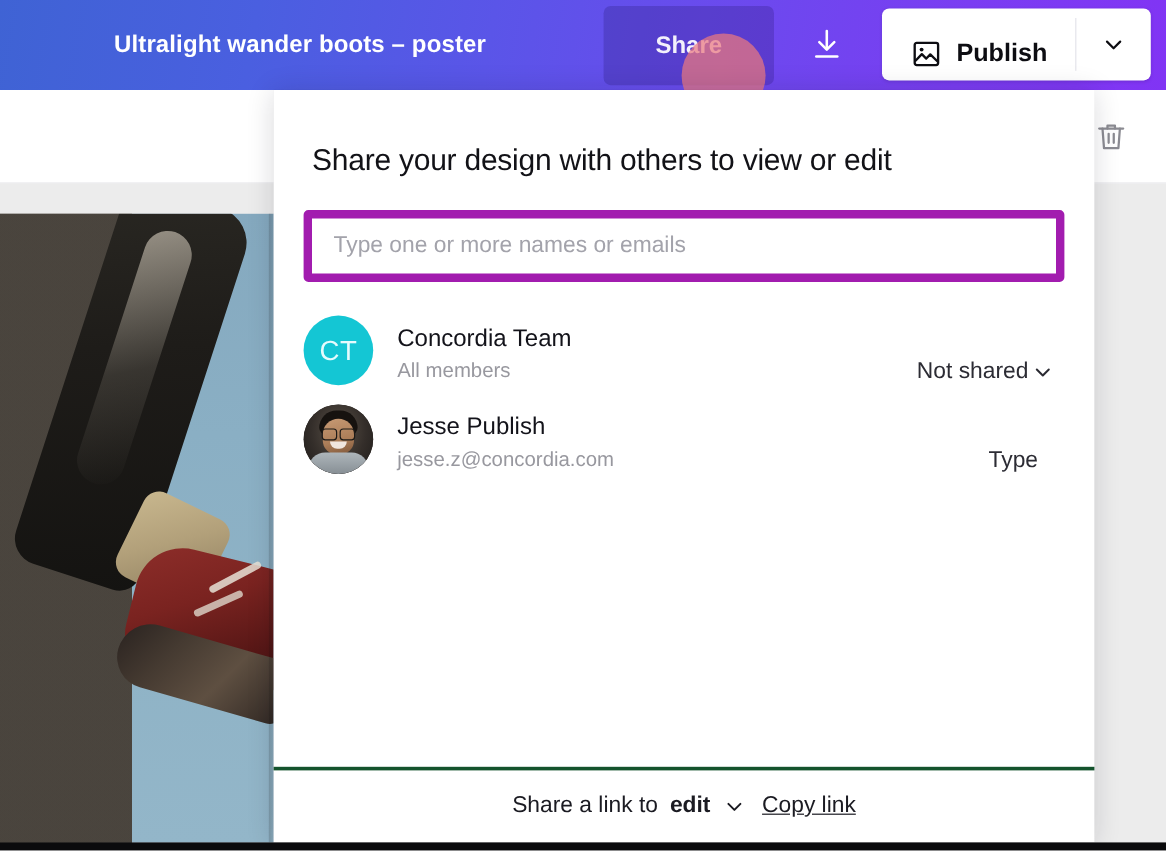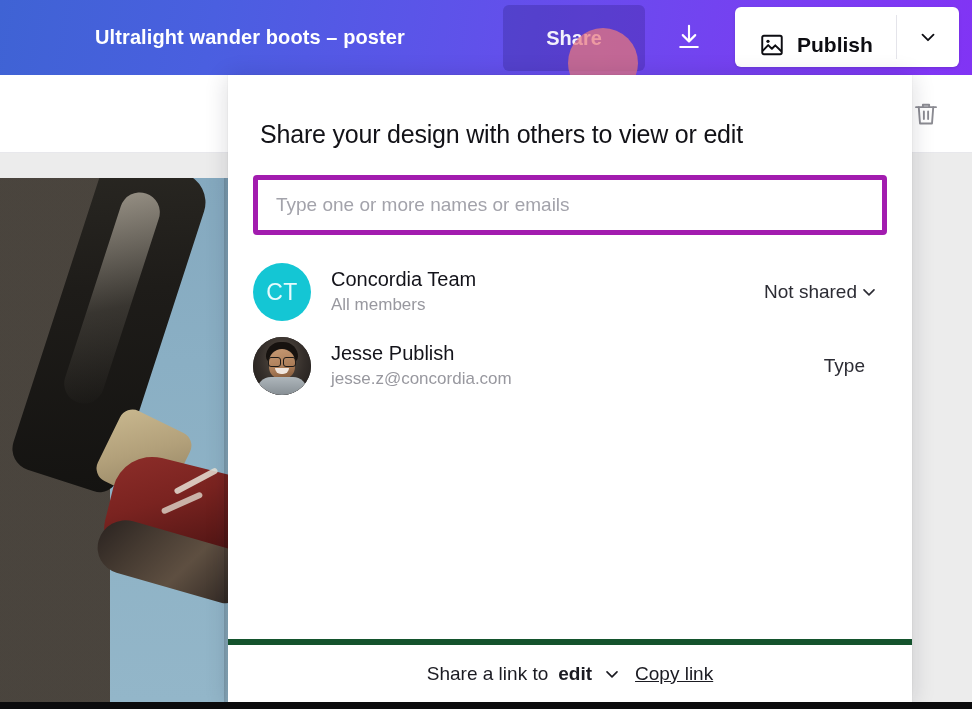"Type one or more names" .email-input { border: 5px solid #a21caf -> 7px solid #a21caf }
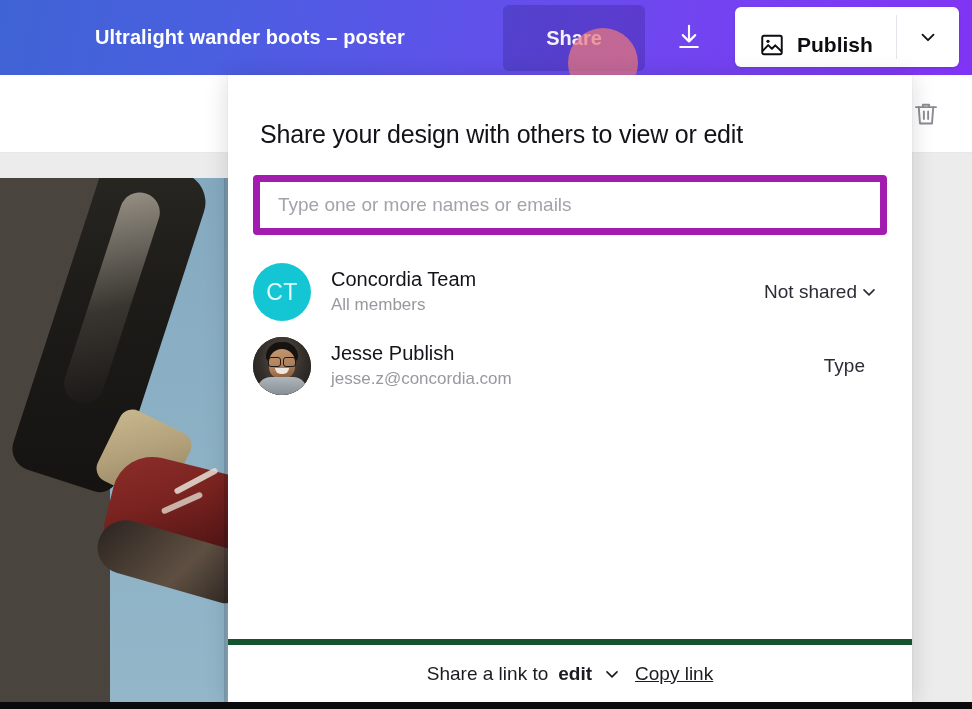"CT" .person-row { align-items: center -> flex-end }
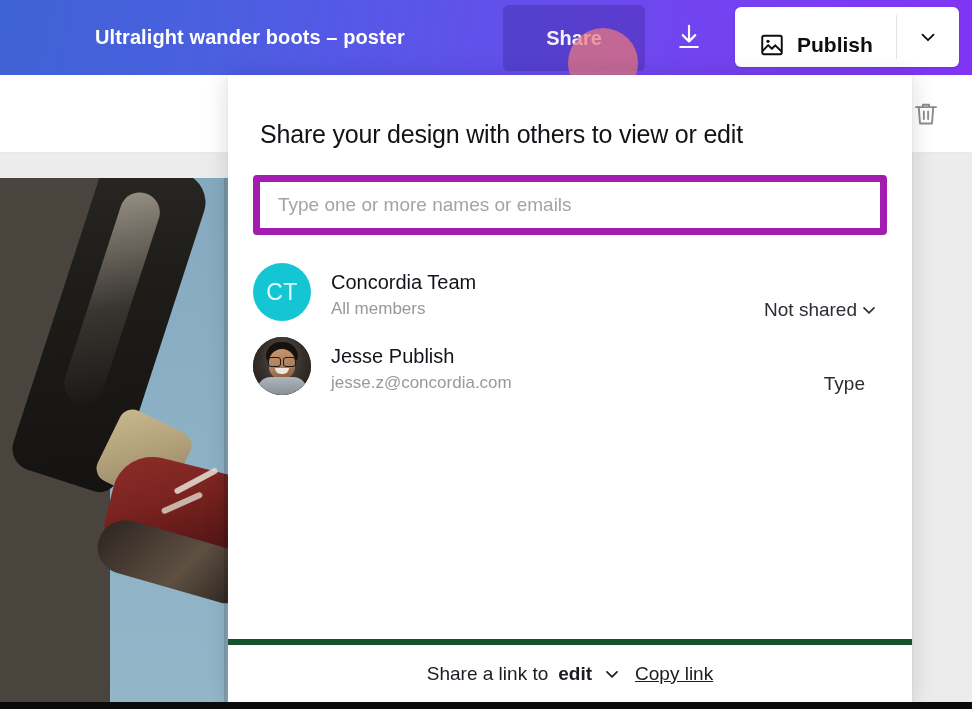"Share a link to" .dialog-footer { border-top: 6px solid #14532d -> 3px solid #14532d }
